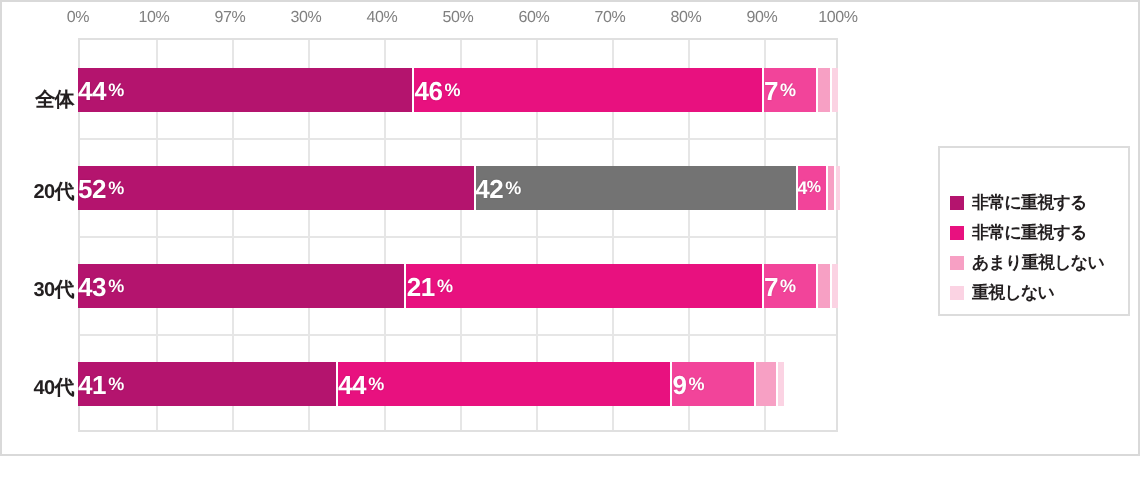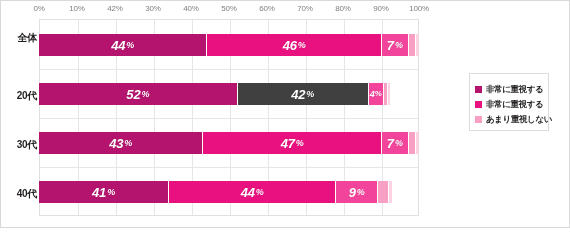"42%" div.axis-tick-label { text: 42% -> 97% }
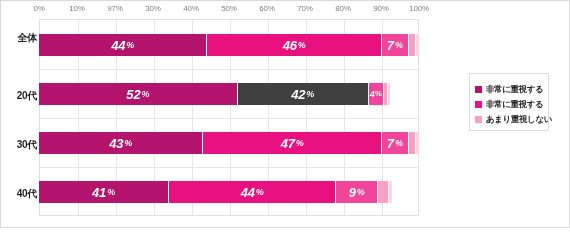"全体" div.cat-label { top: 30px -> 42px }
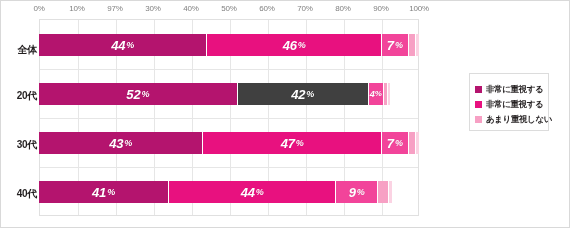"44" .seg-label { font-style: italic -> none; justify-content: center -> none }
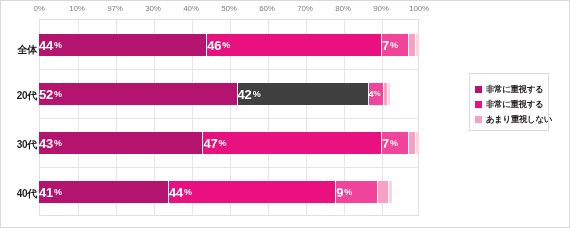"42" div.seg { background: #404040 -> #737373; width: 131px -> 161px }
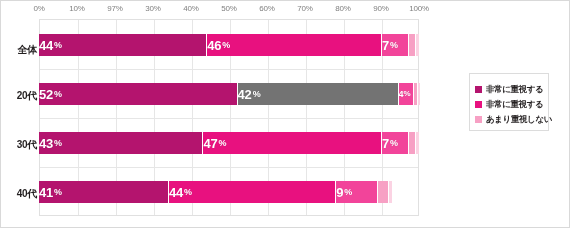"非常に重視する" #legend { padding: 10px 4px 5px 5px -> 22px 4px 5px 5px; width: 80px -> 96px }
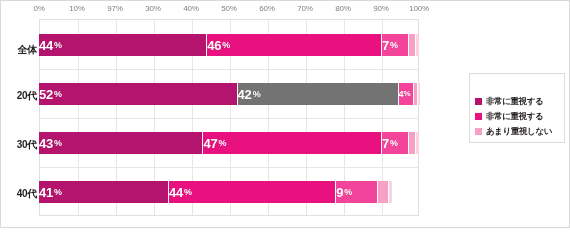"47" span { text: 47 -> 21 }
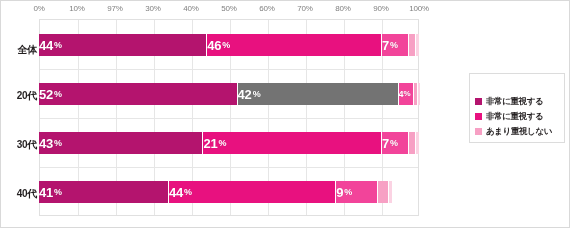"重視しない" div.legend-item { html: none -> <div> <span></span> <span>重視しない</span> </div> }
